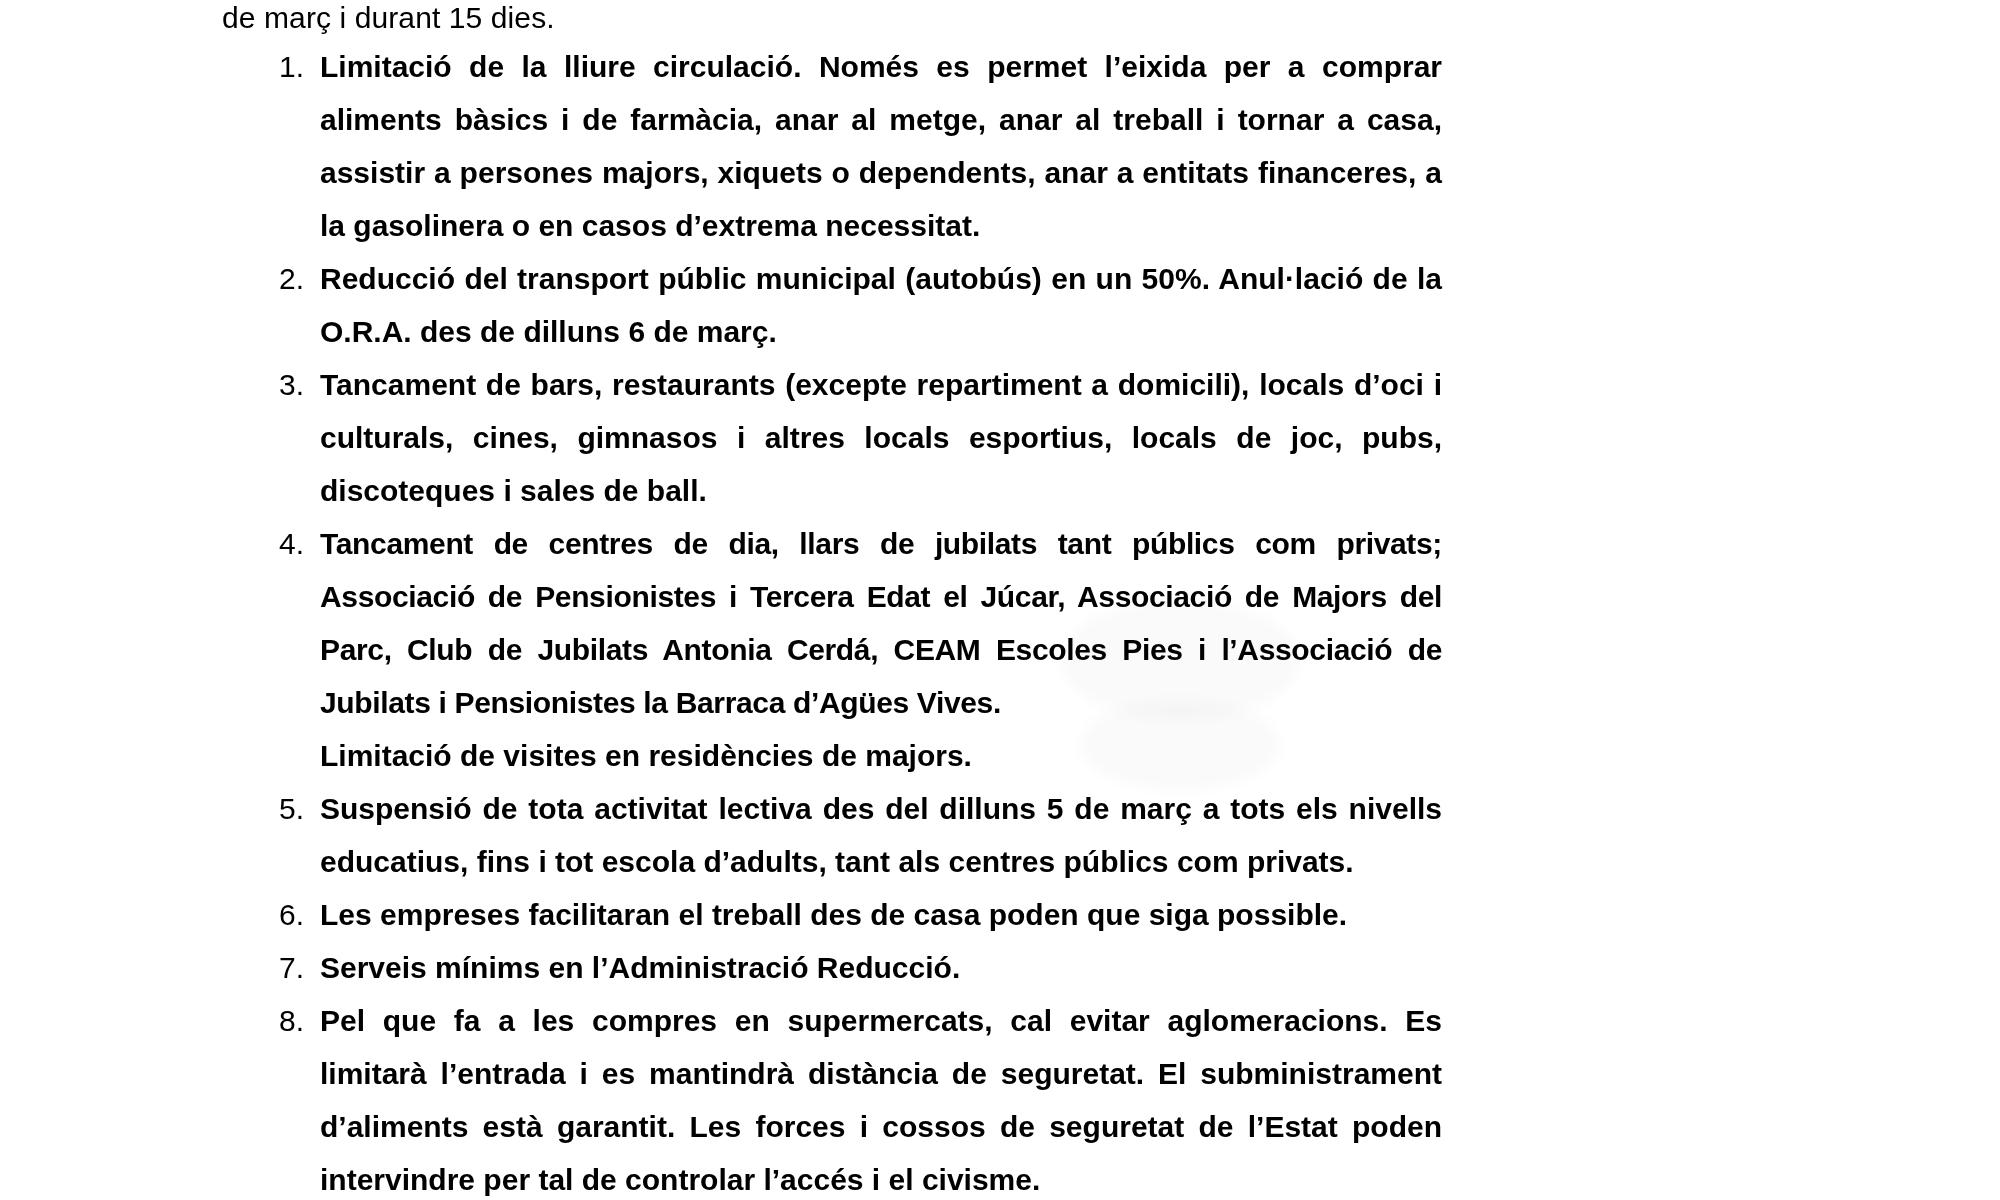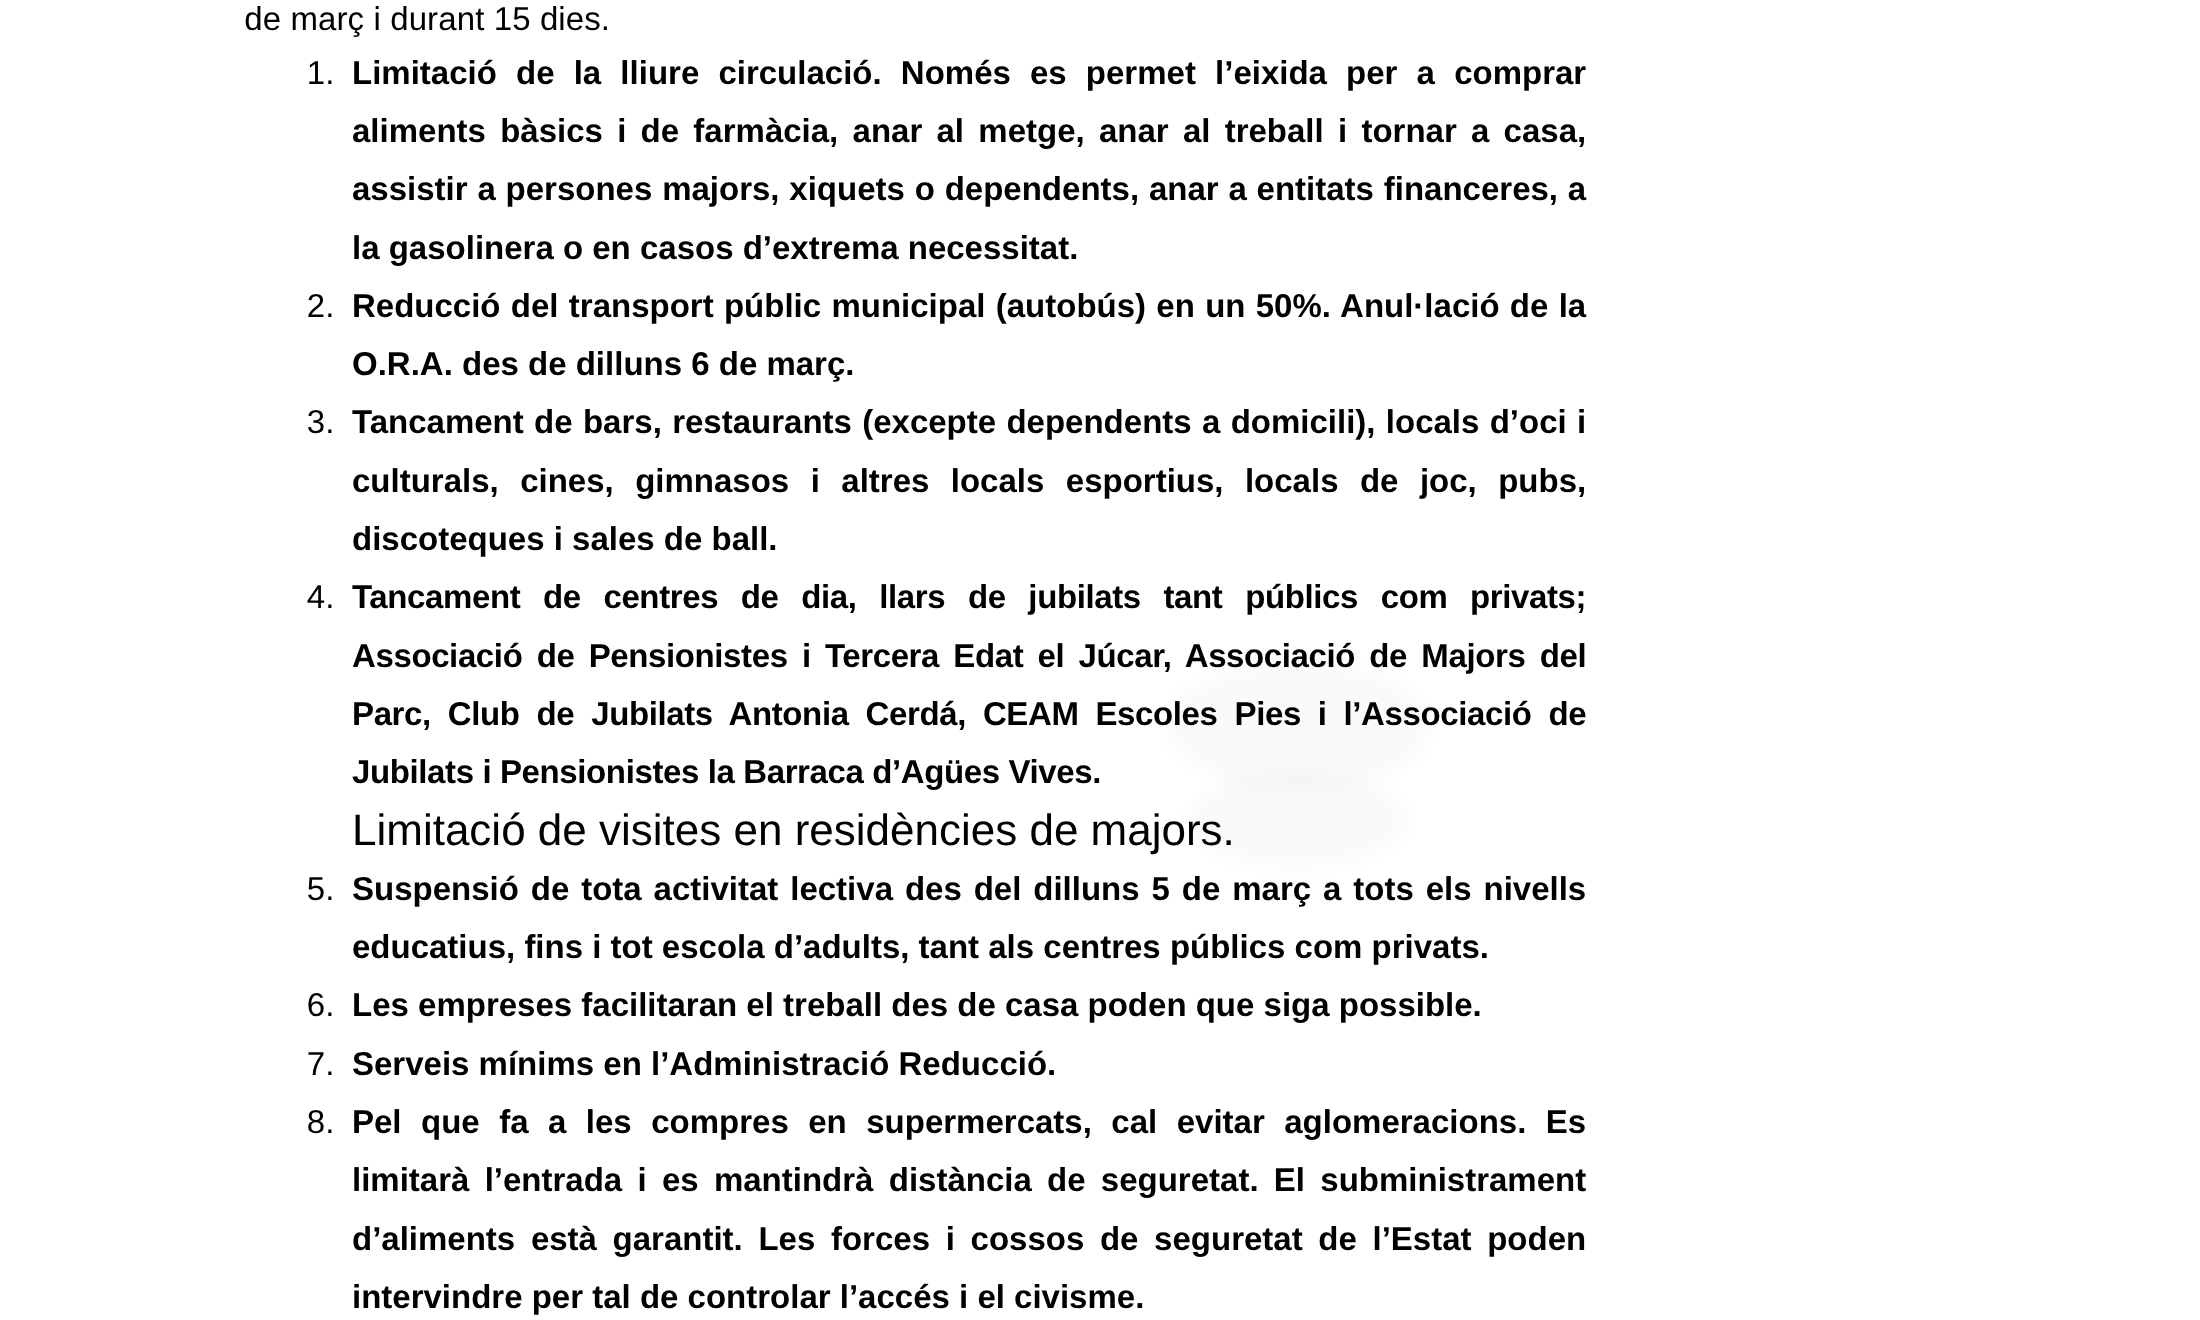"Tancament de bars, restaurants (excepte" p.last-free { text: dependents -> repartiment }
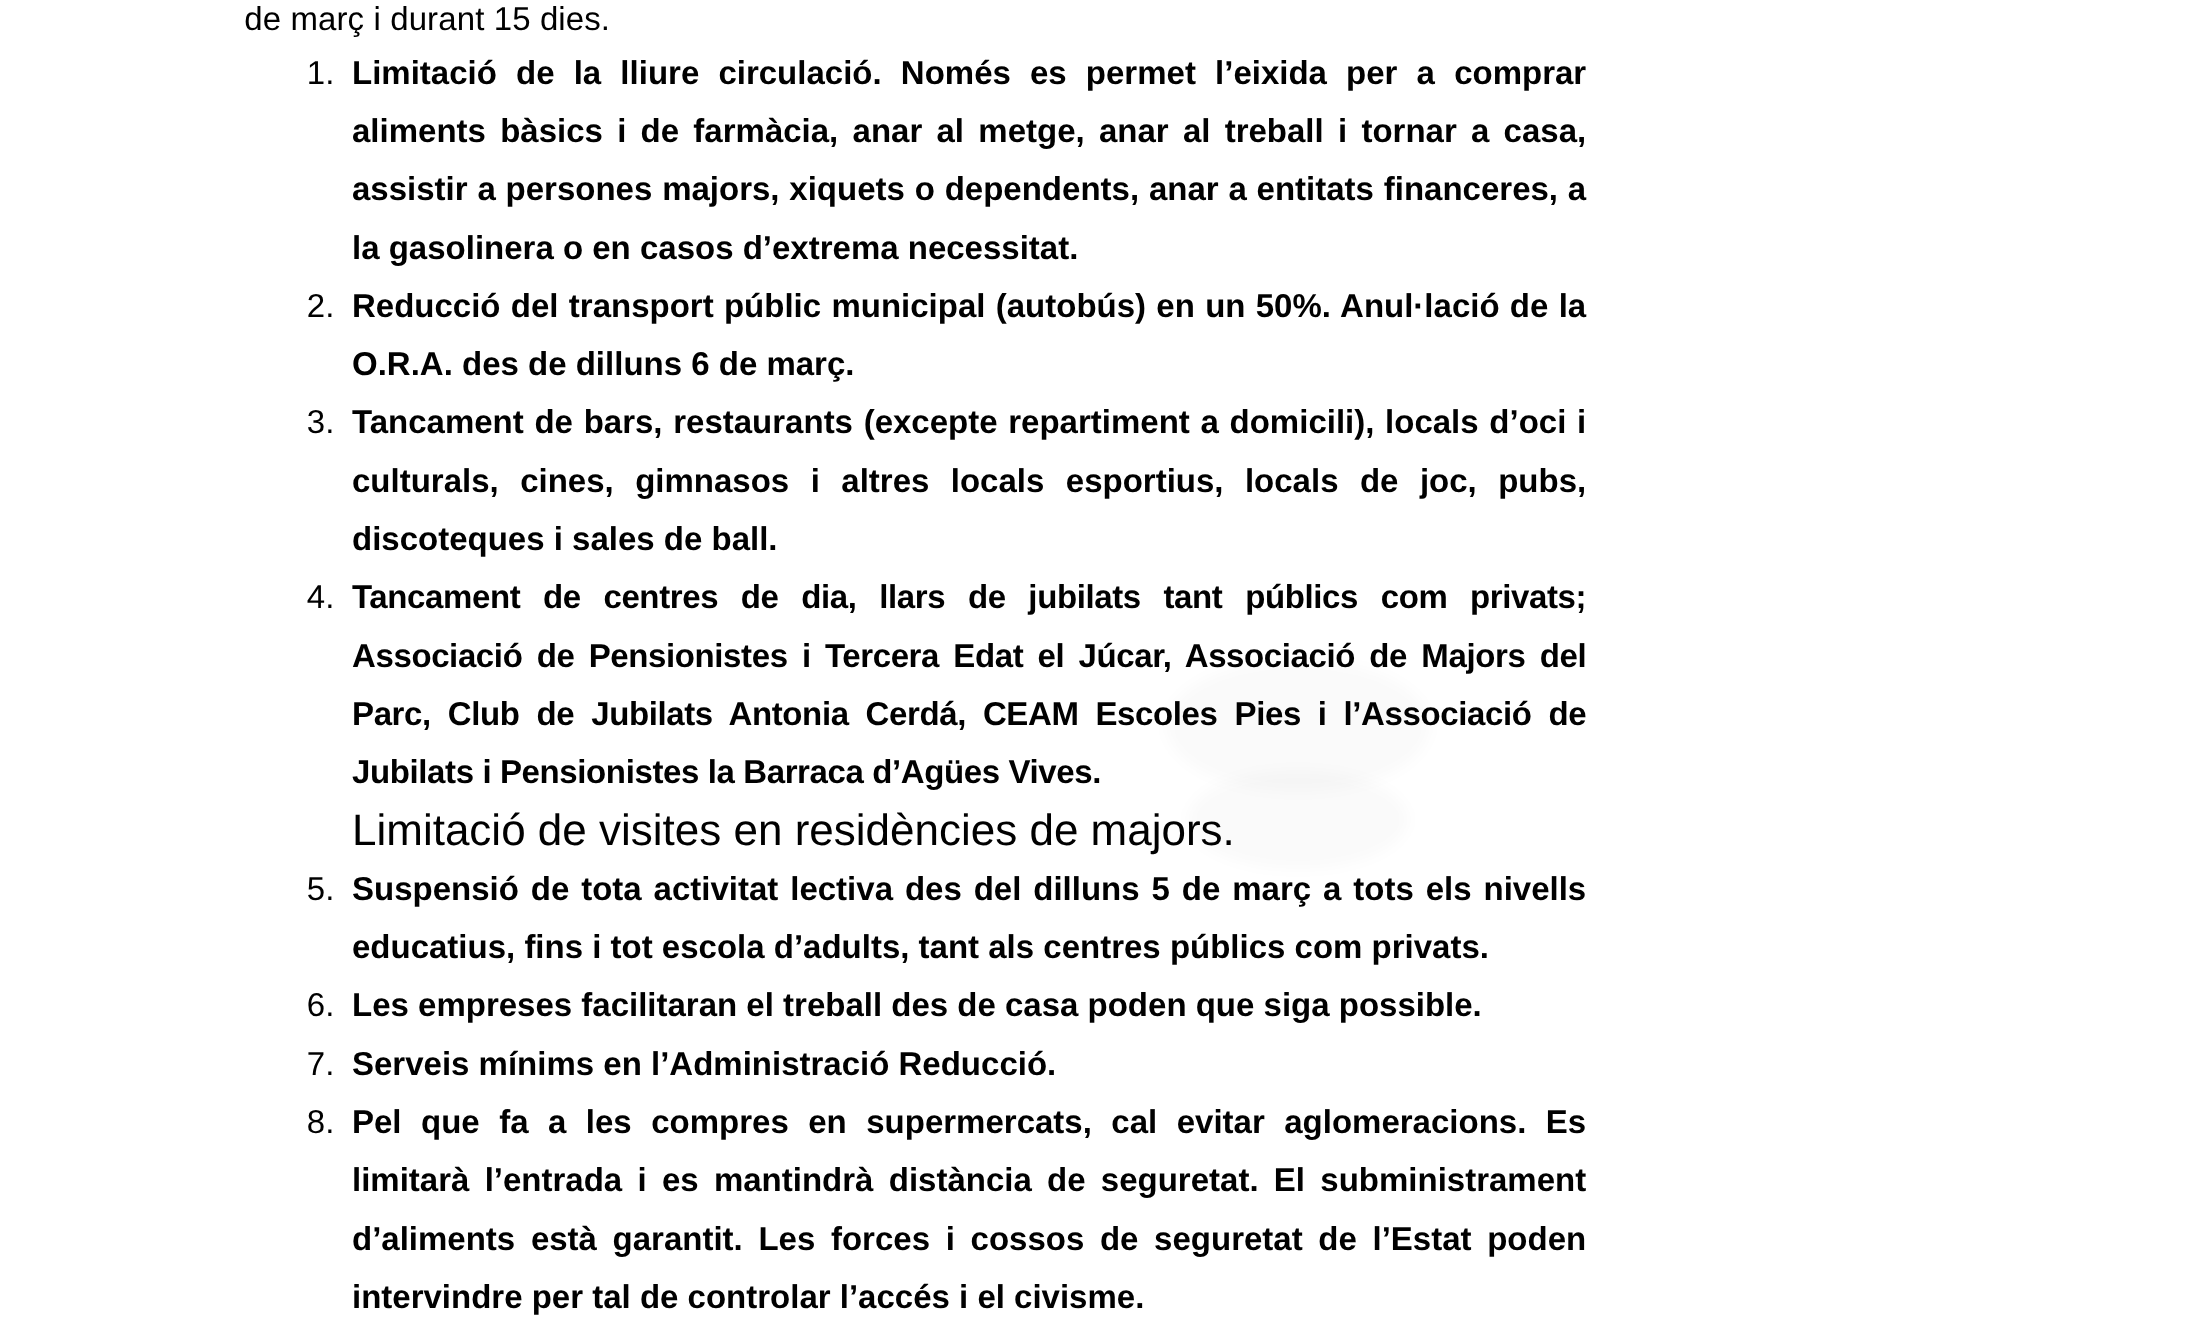"Limitació de visites en residències" .subline { font-size: 40px -> 30px; font-weight: none -> bold }
